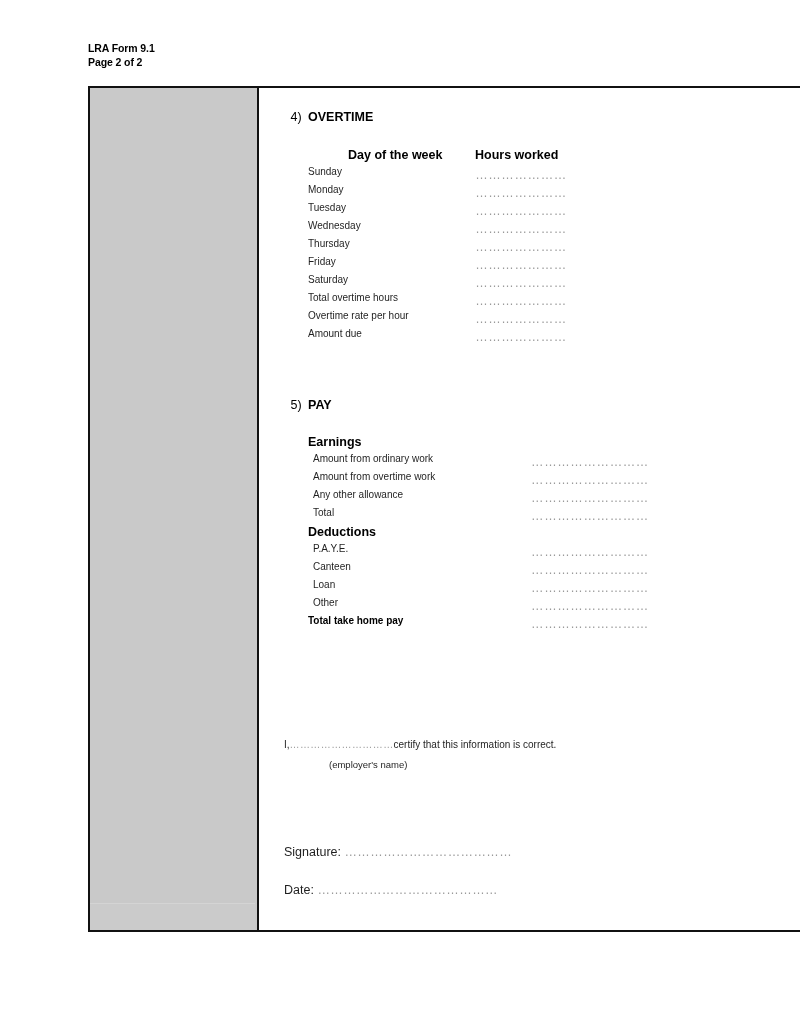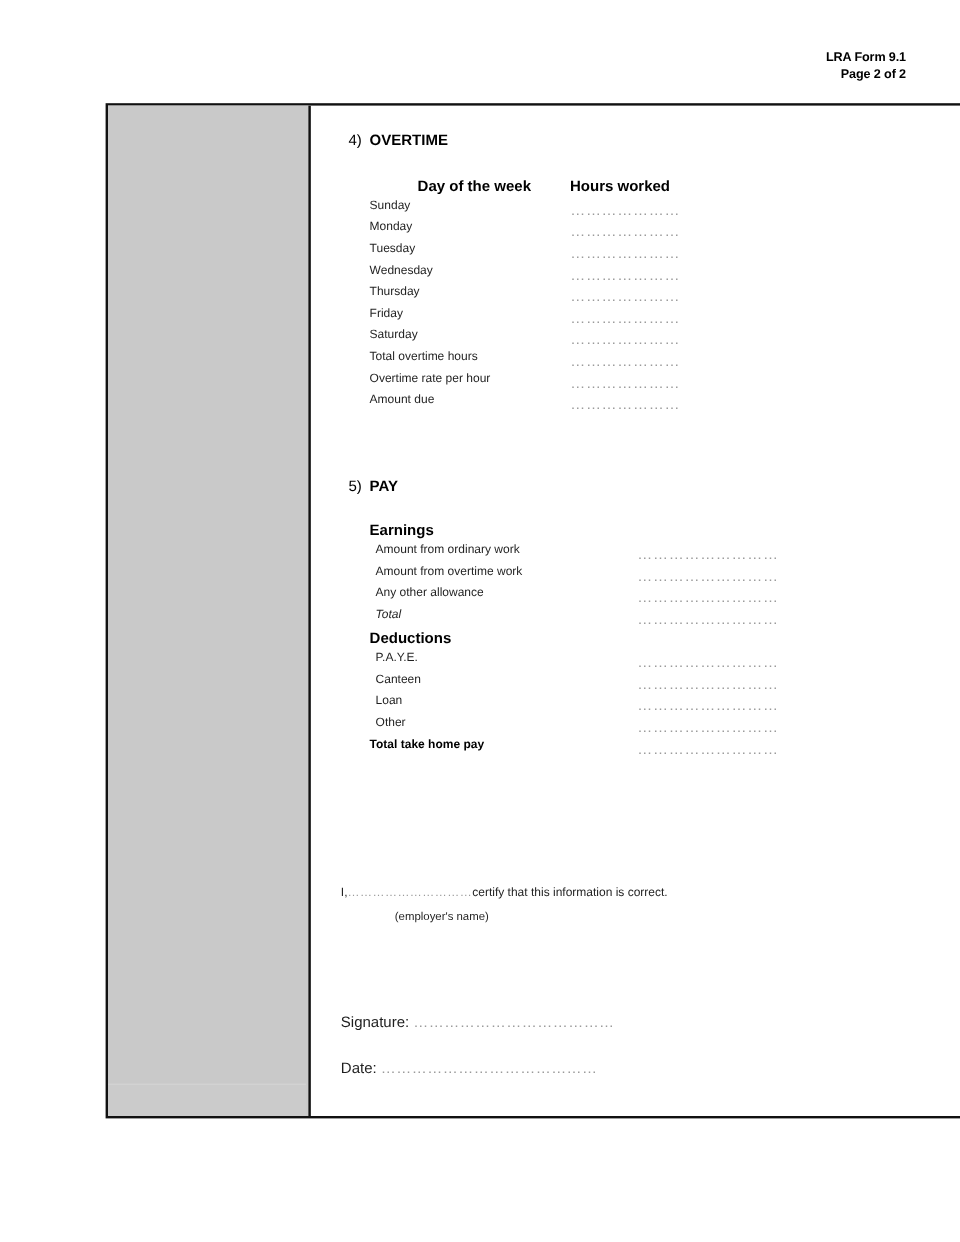"LRA Form 9.1" #doc-header { text-align: right -> none }
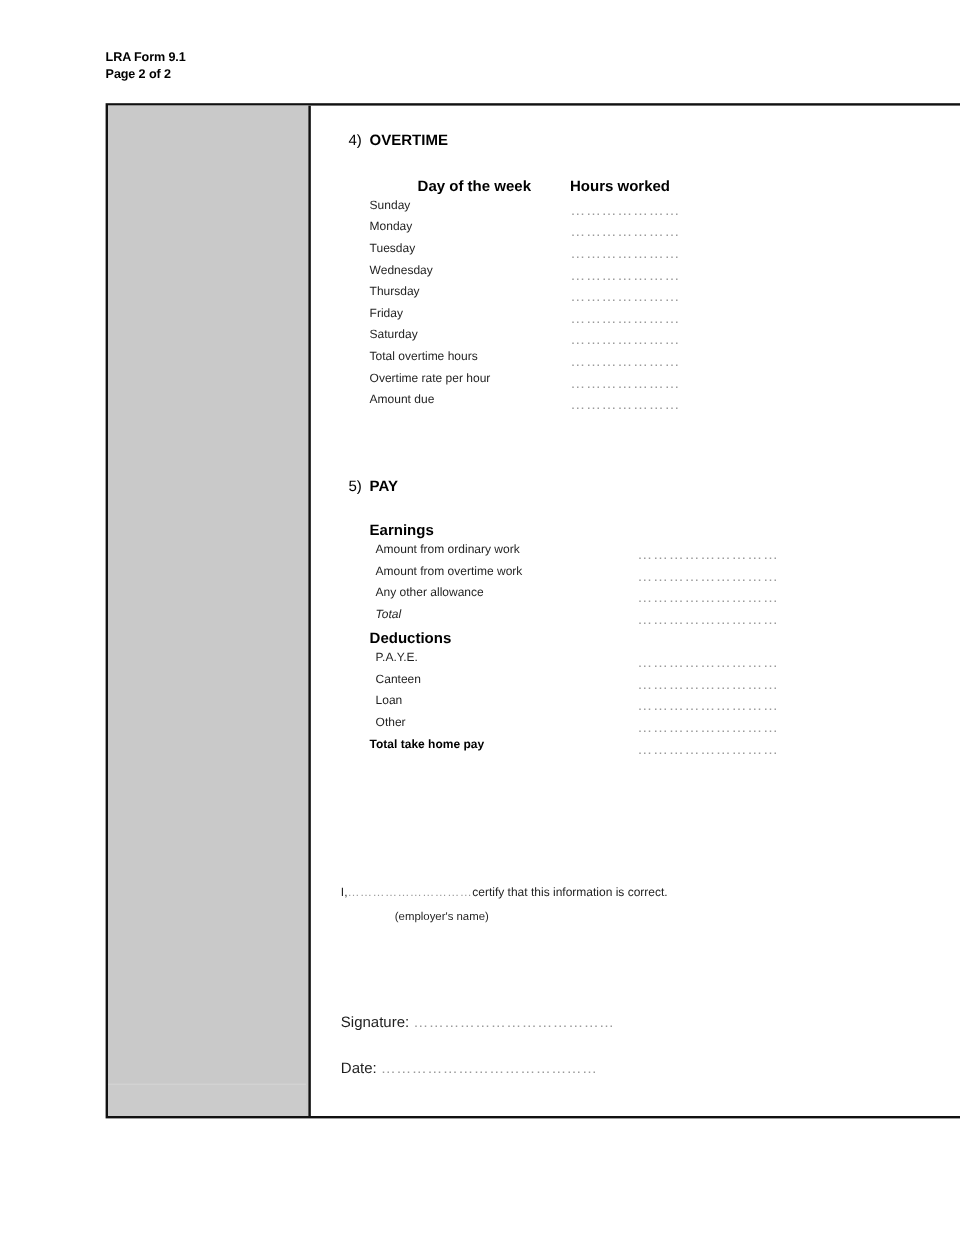"Total" div.row-label { font-style: italic -> none }
